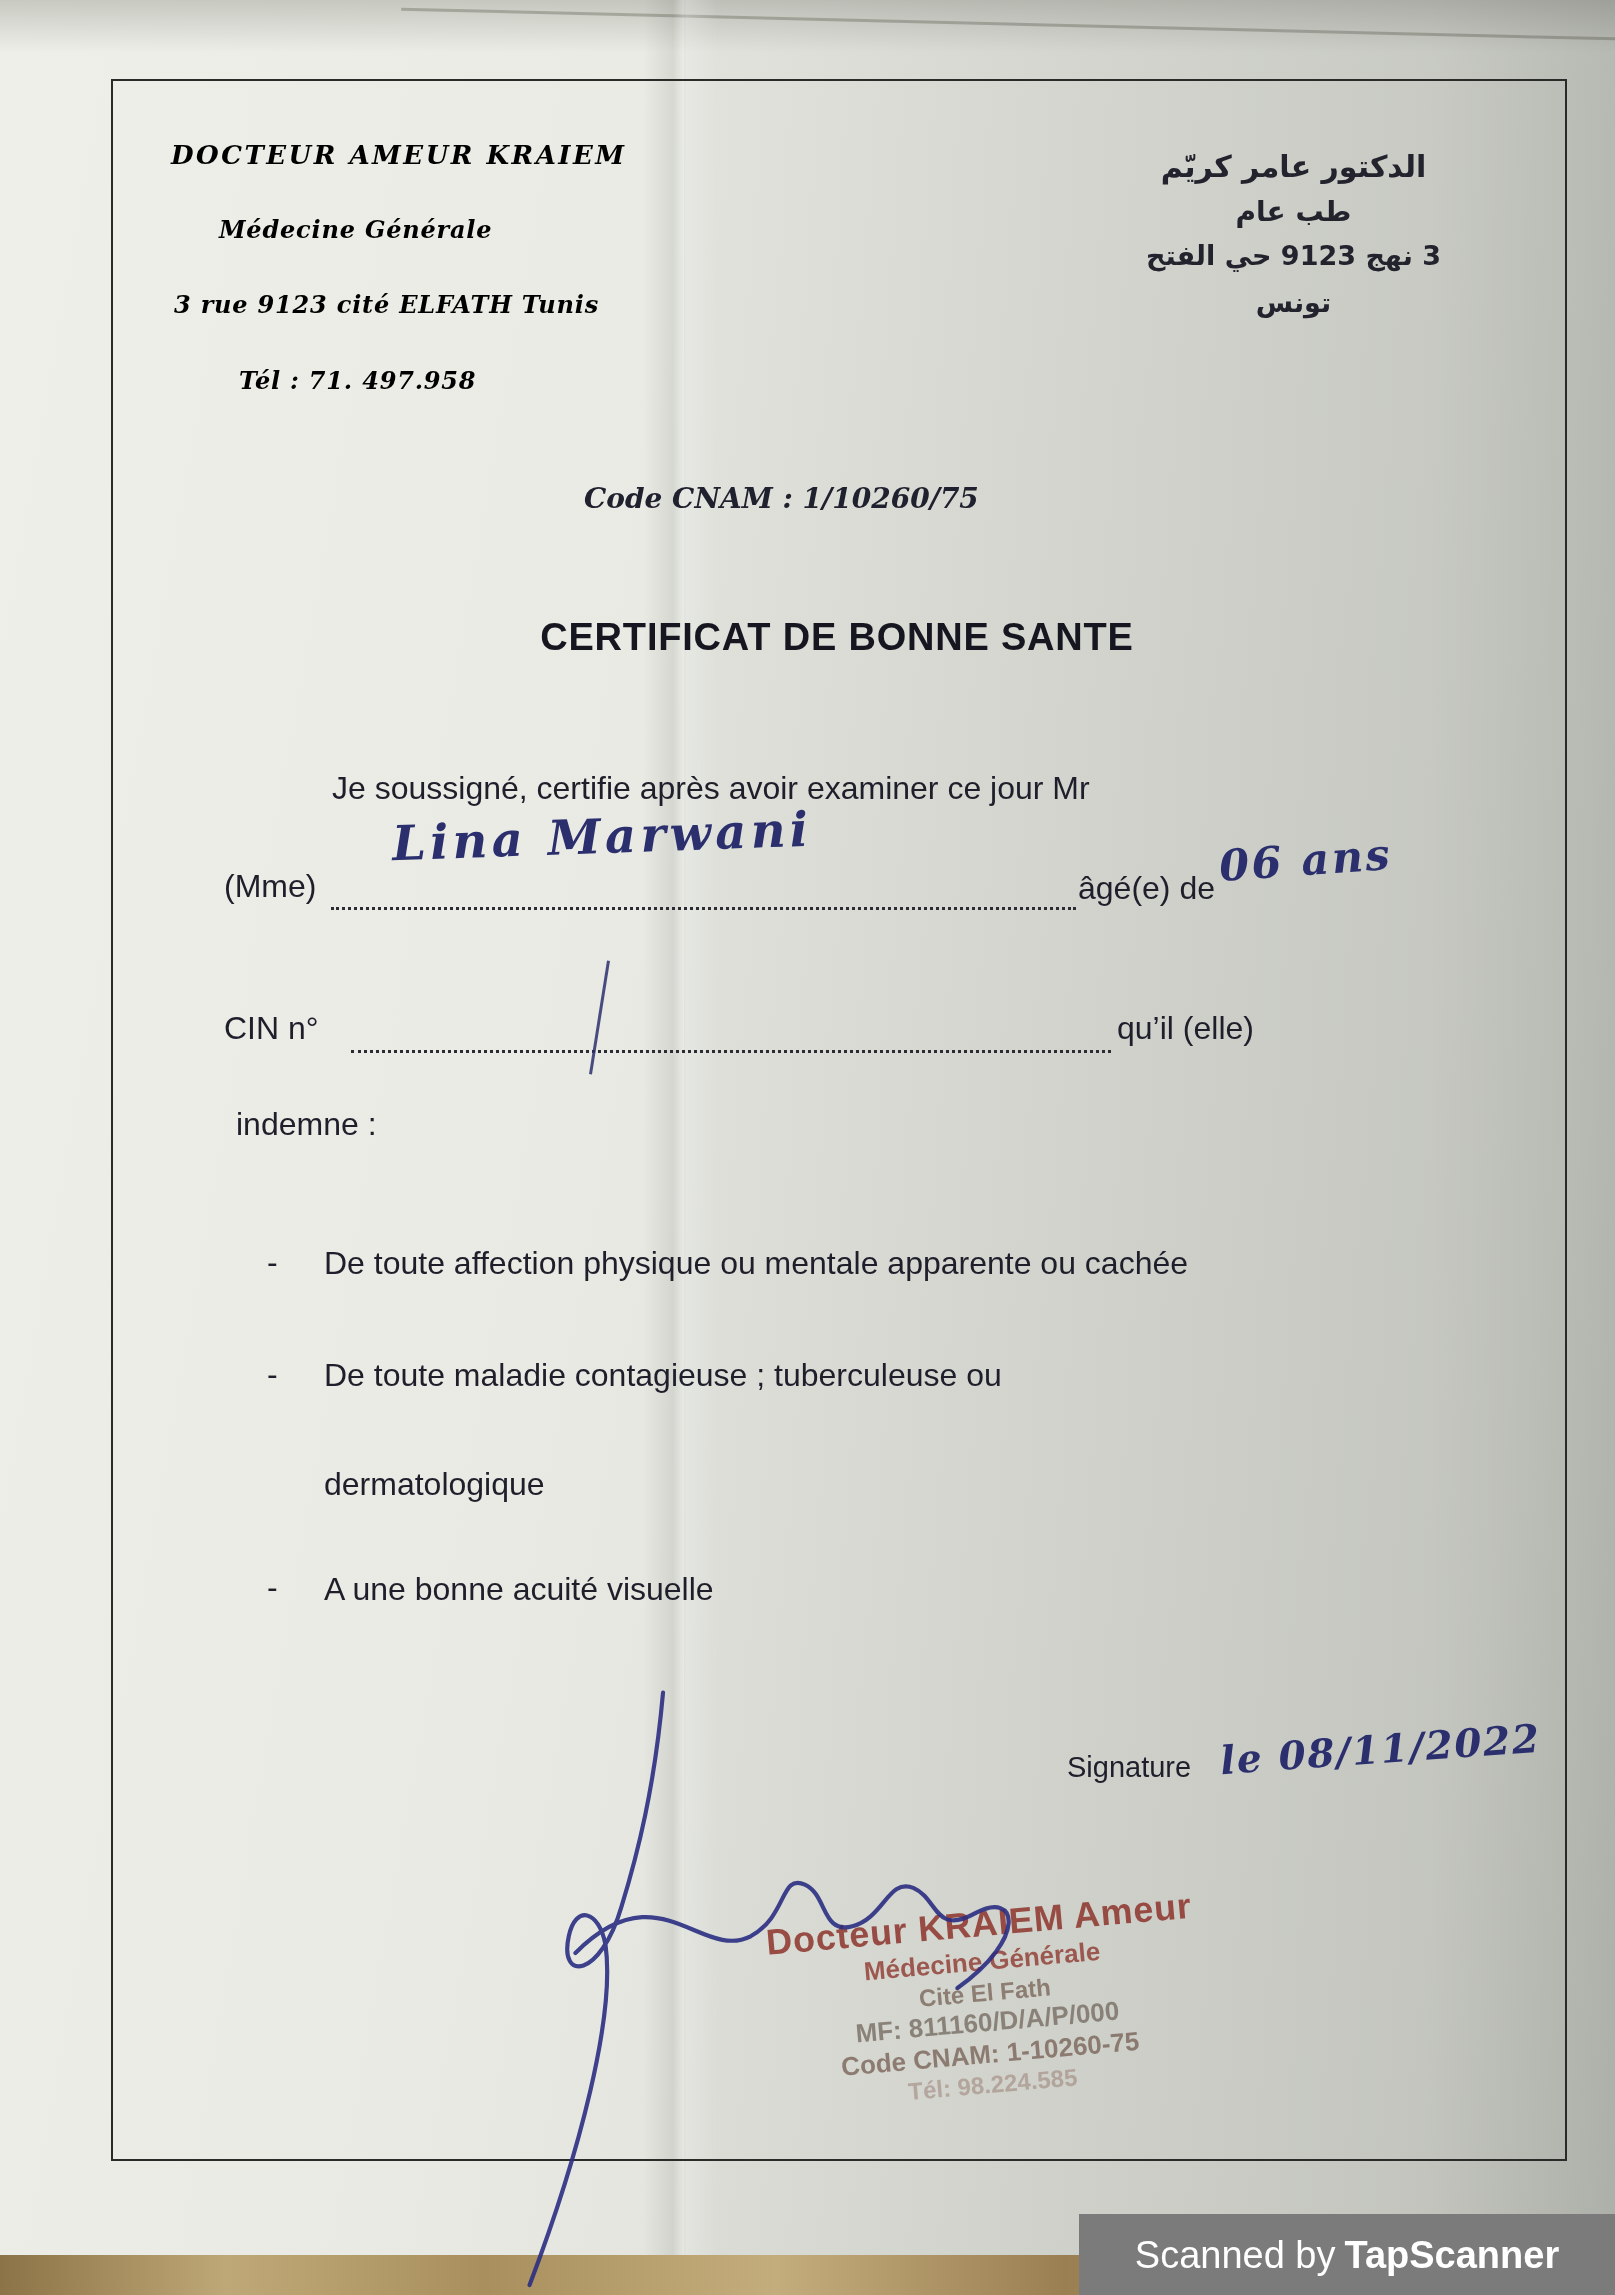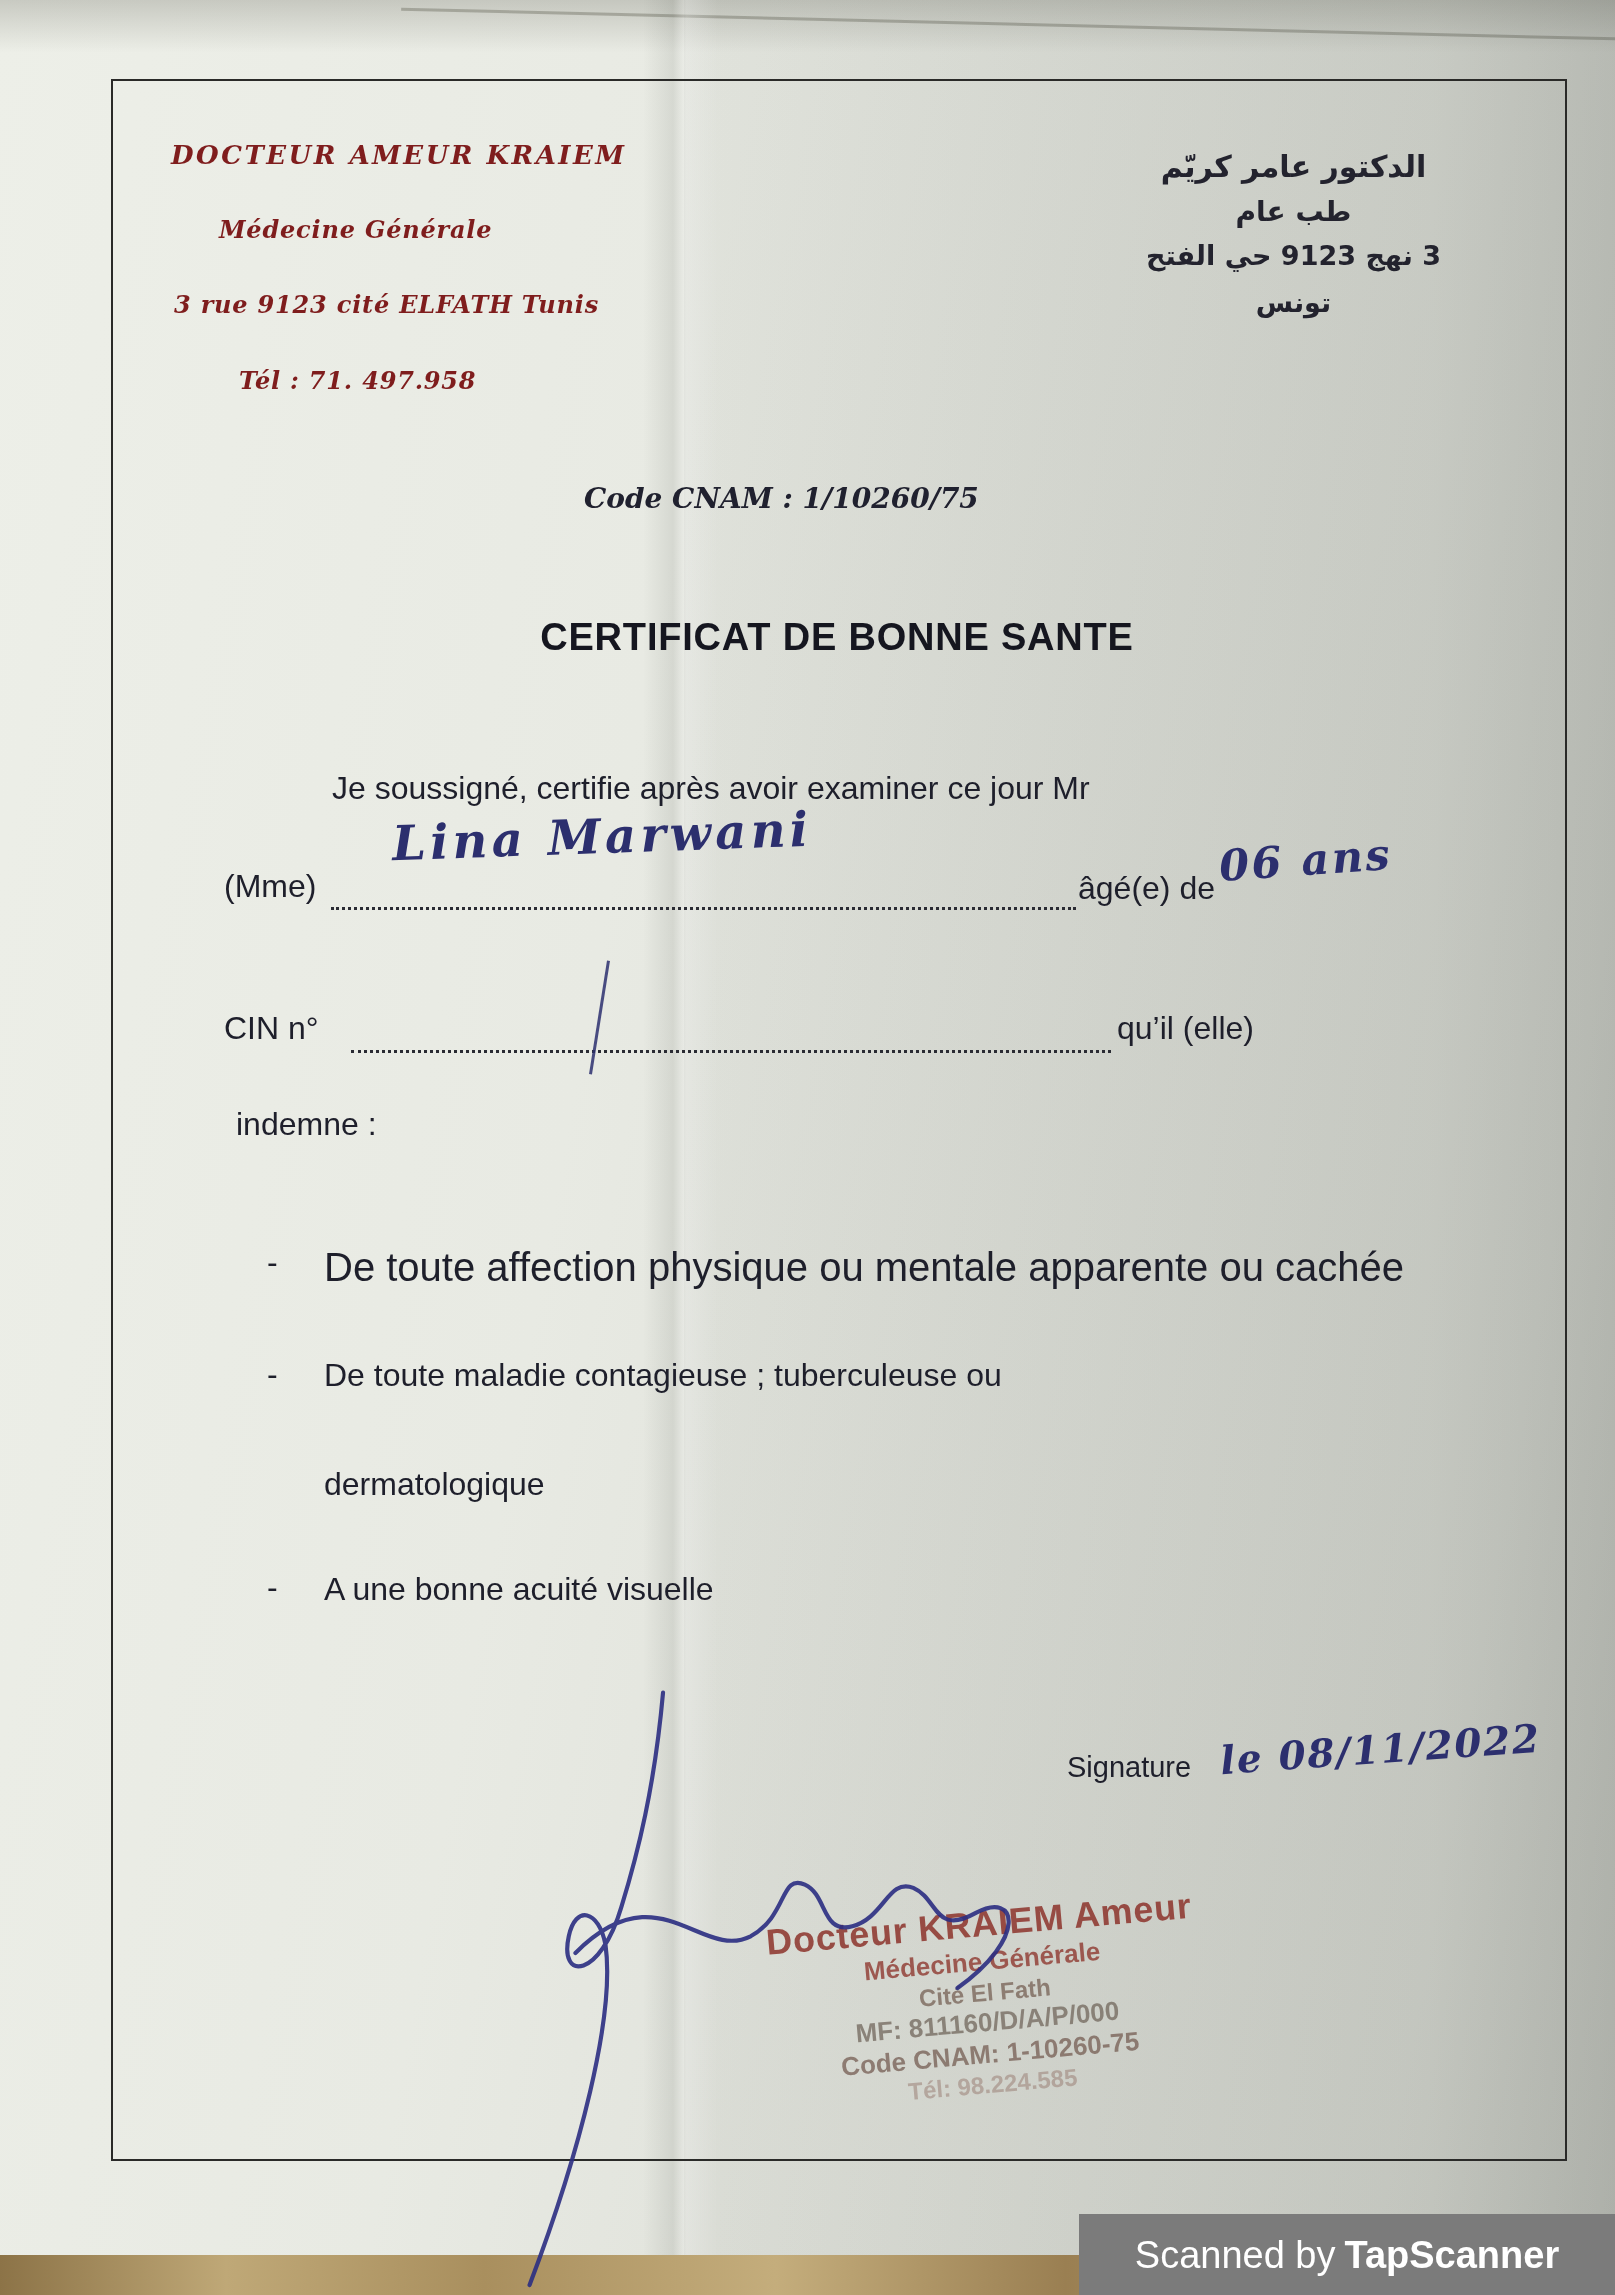"DOCTEUR AMEUR KRAIEM" .fr-script { color: #7f1d1d -> #000000 }
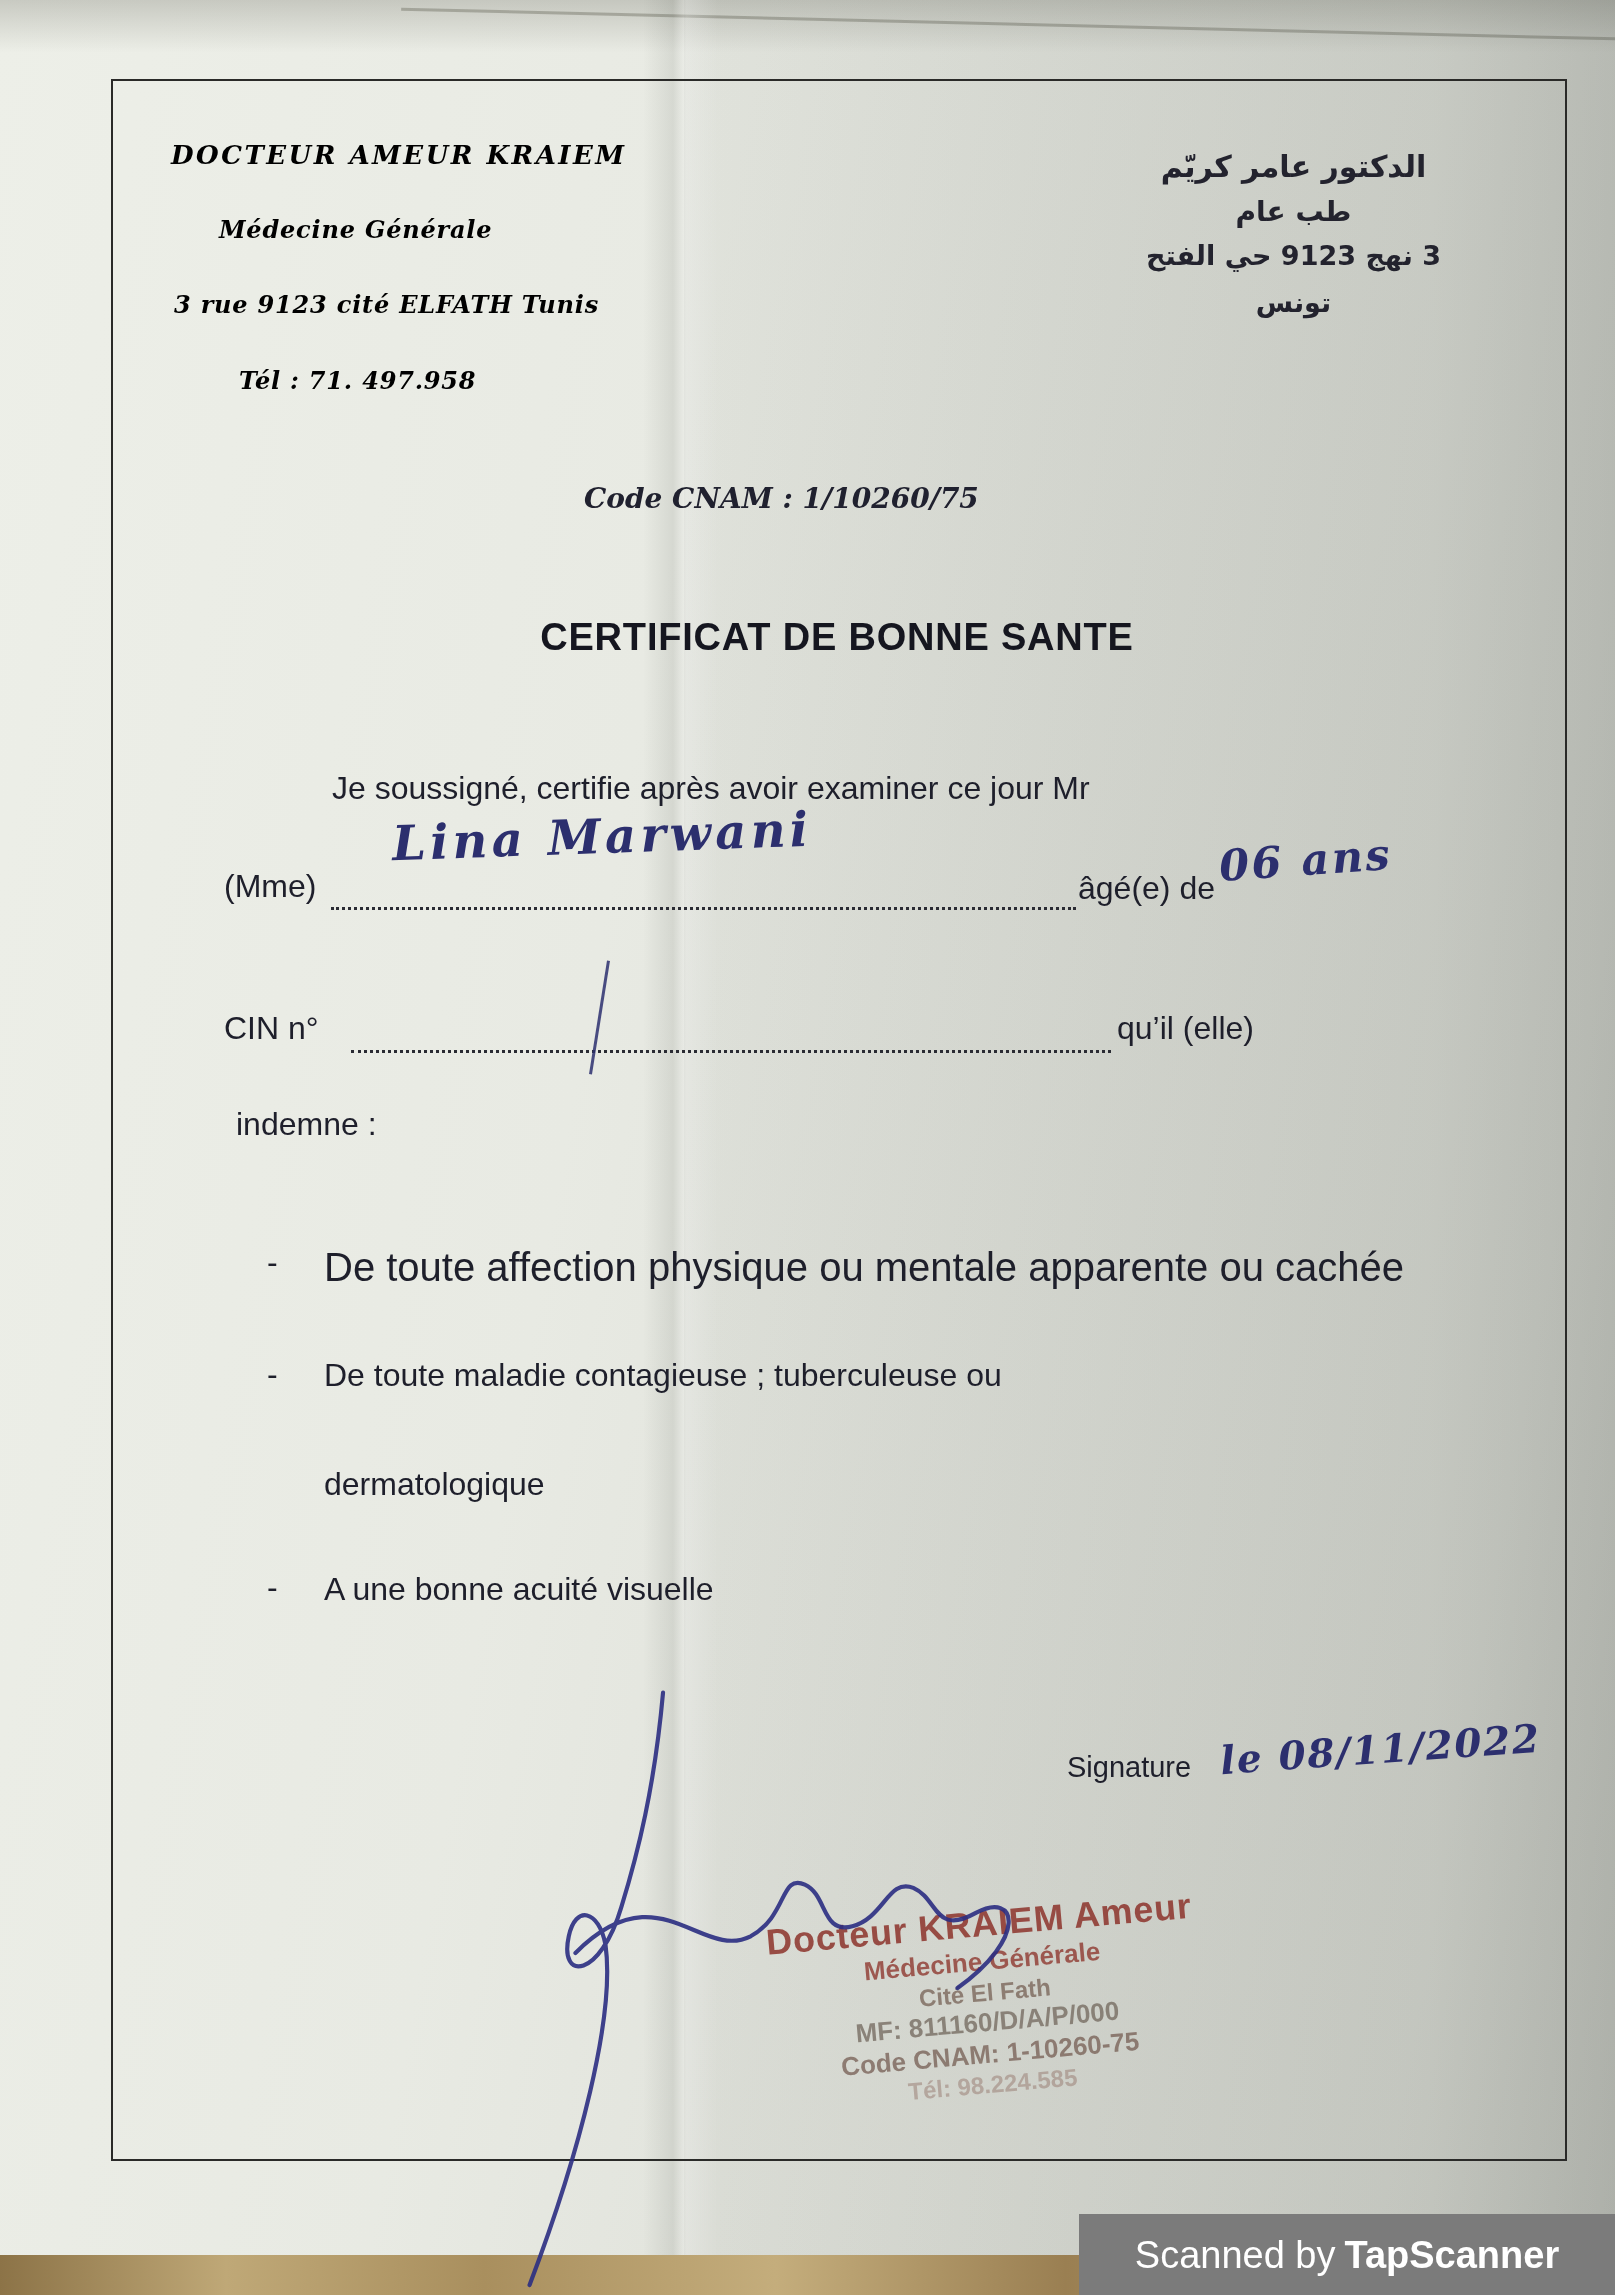"De toute affection physique ou" div.print { font-size: 40px -> 32px }
